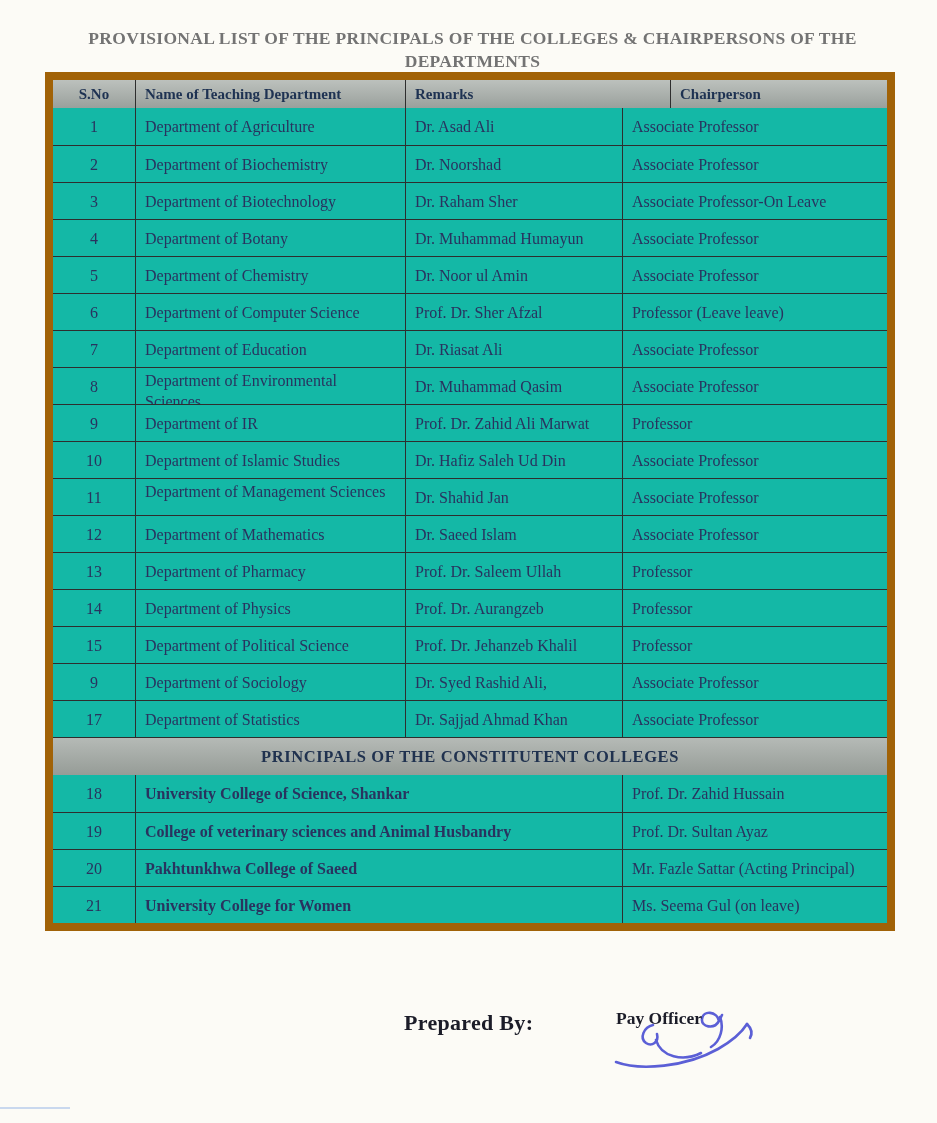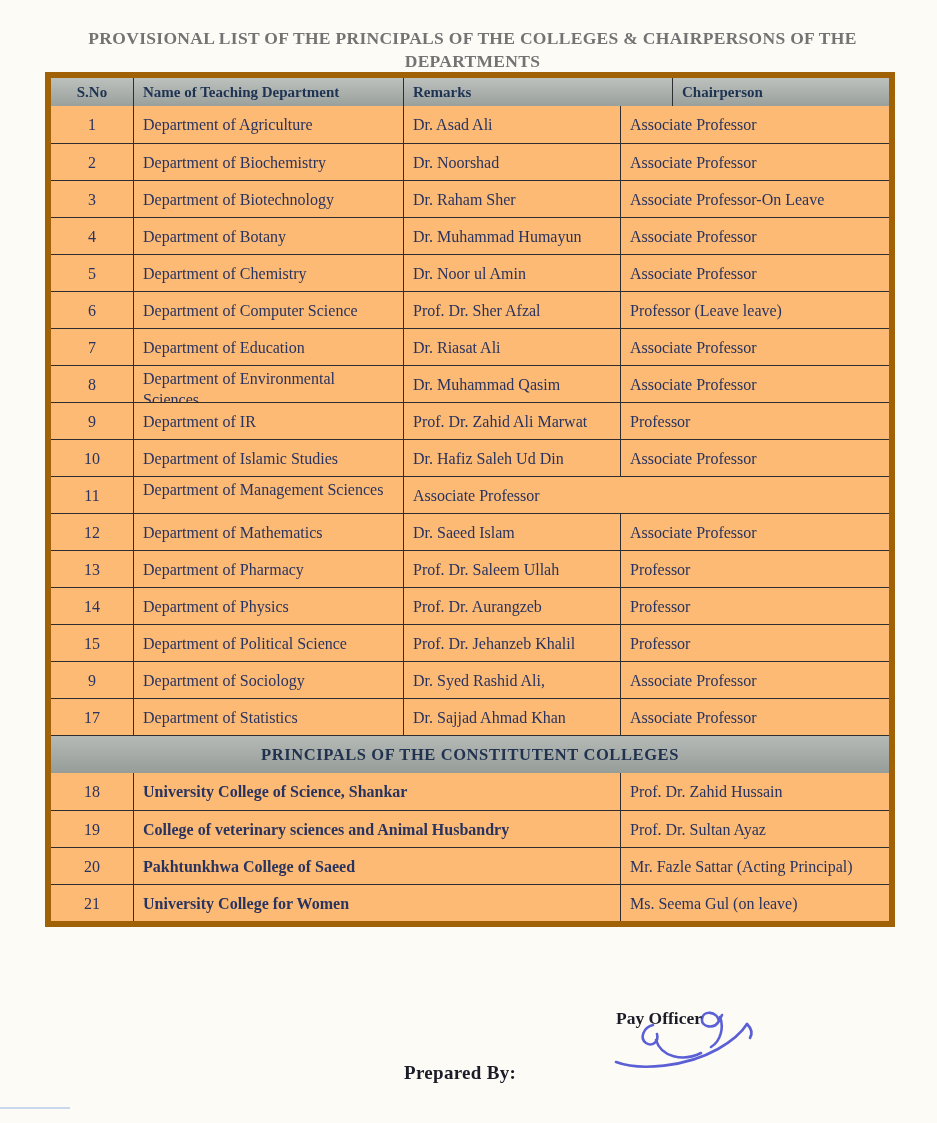"S.No" .doc-table { background: #fdba74 -> #14b8a6; border: 6px solid #a16207 -> 8px solid #a16207 }
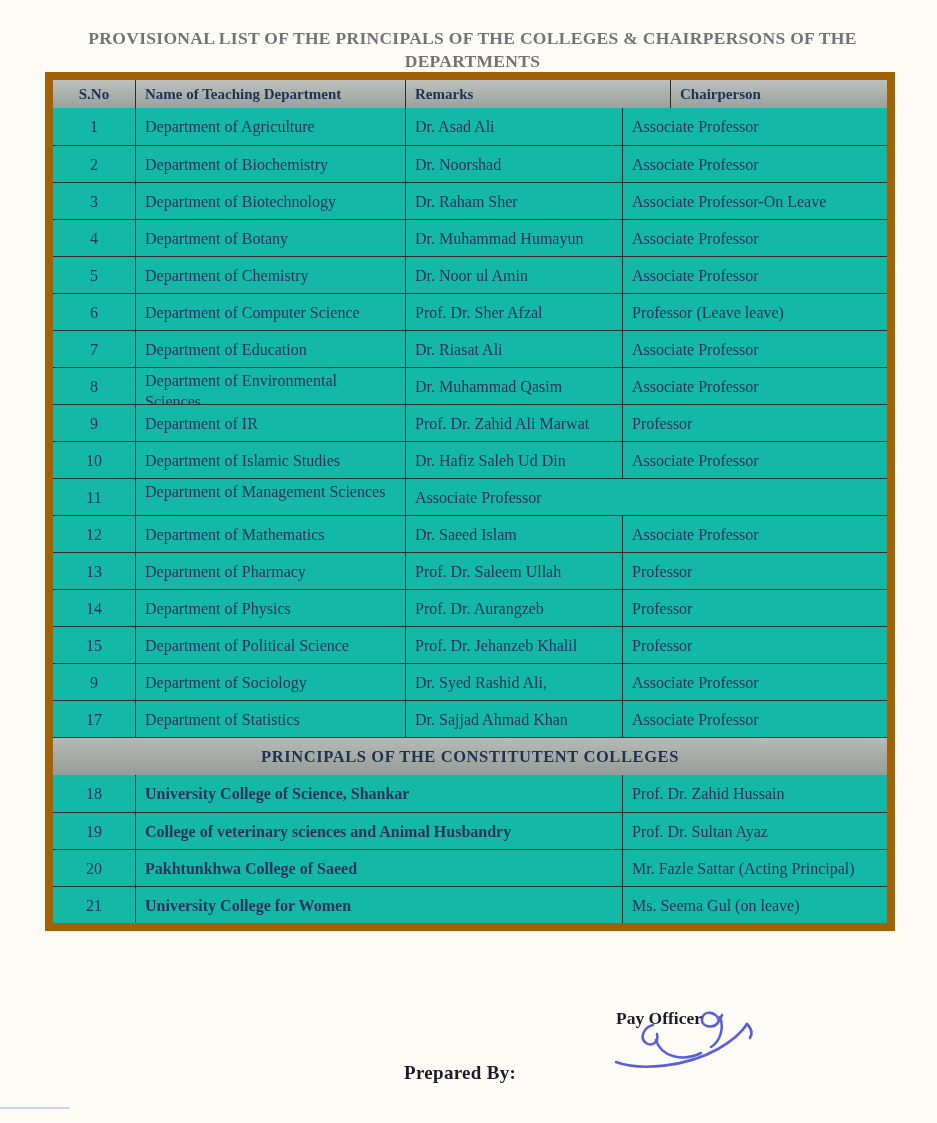"Dr. Shahid Jan" div.cell { html: none -> <div>Dr. Shahid Jan</div> }
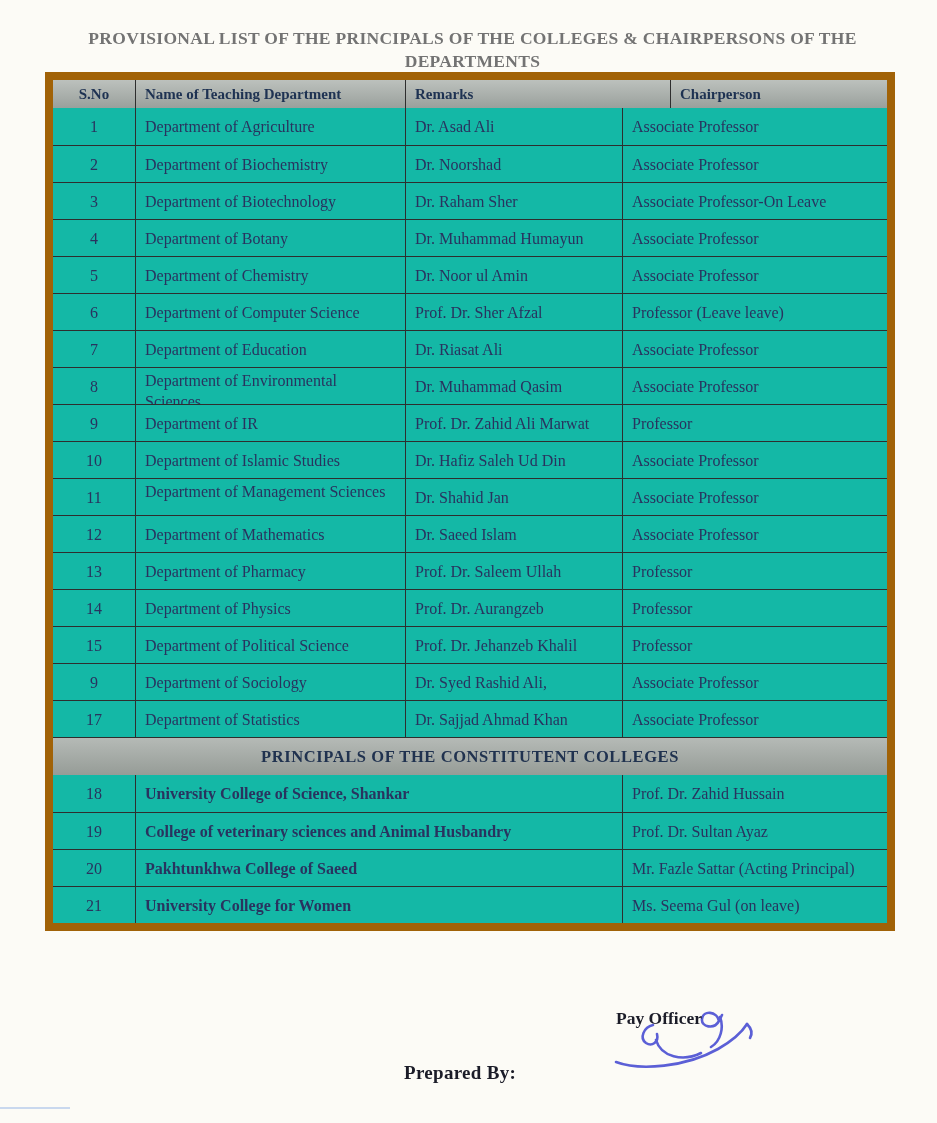"Prepared By:" .prepared-by { font-size: 19px -> 22px; top: 1062px -> 1010px }
